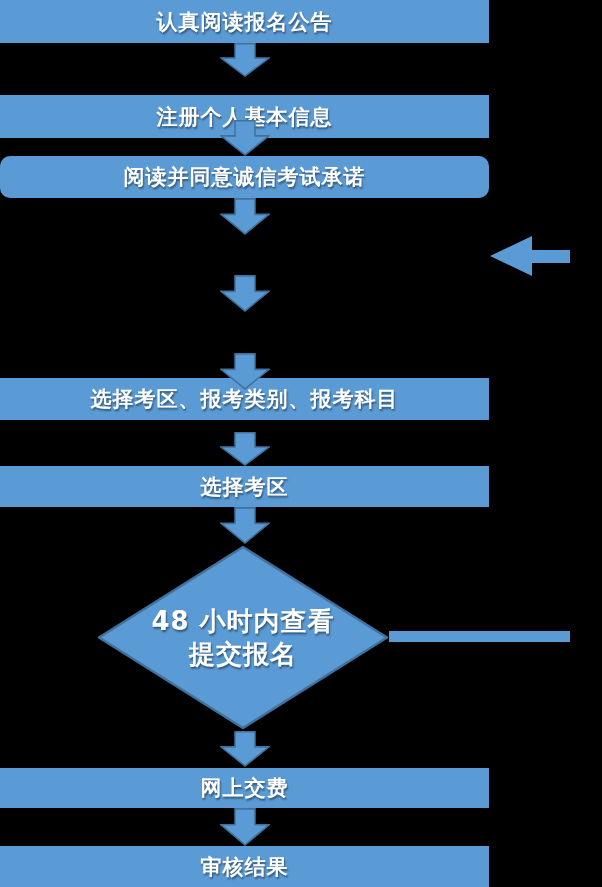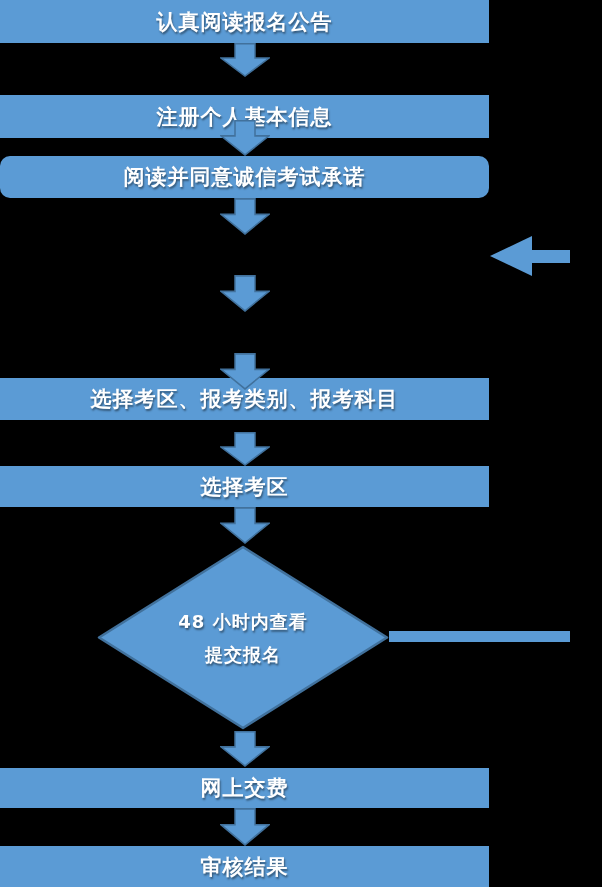"48 小时内查看" .diamond-label { font-size: 18px -> 26px }
